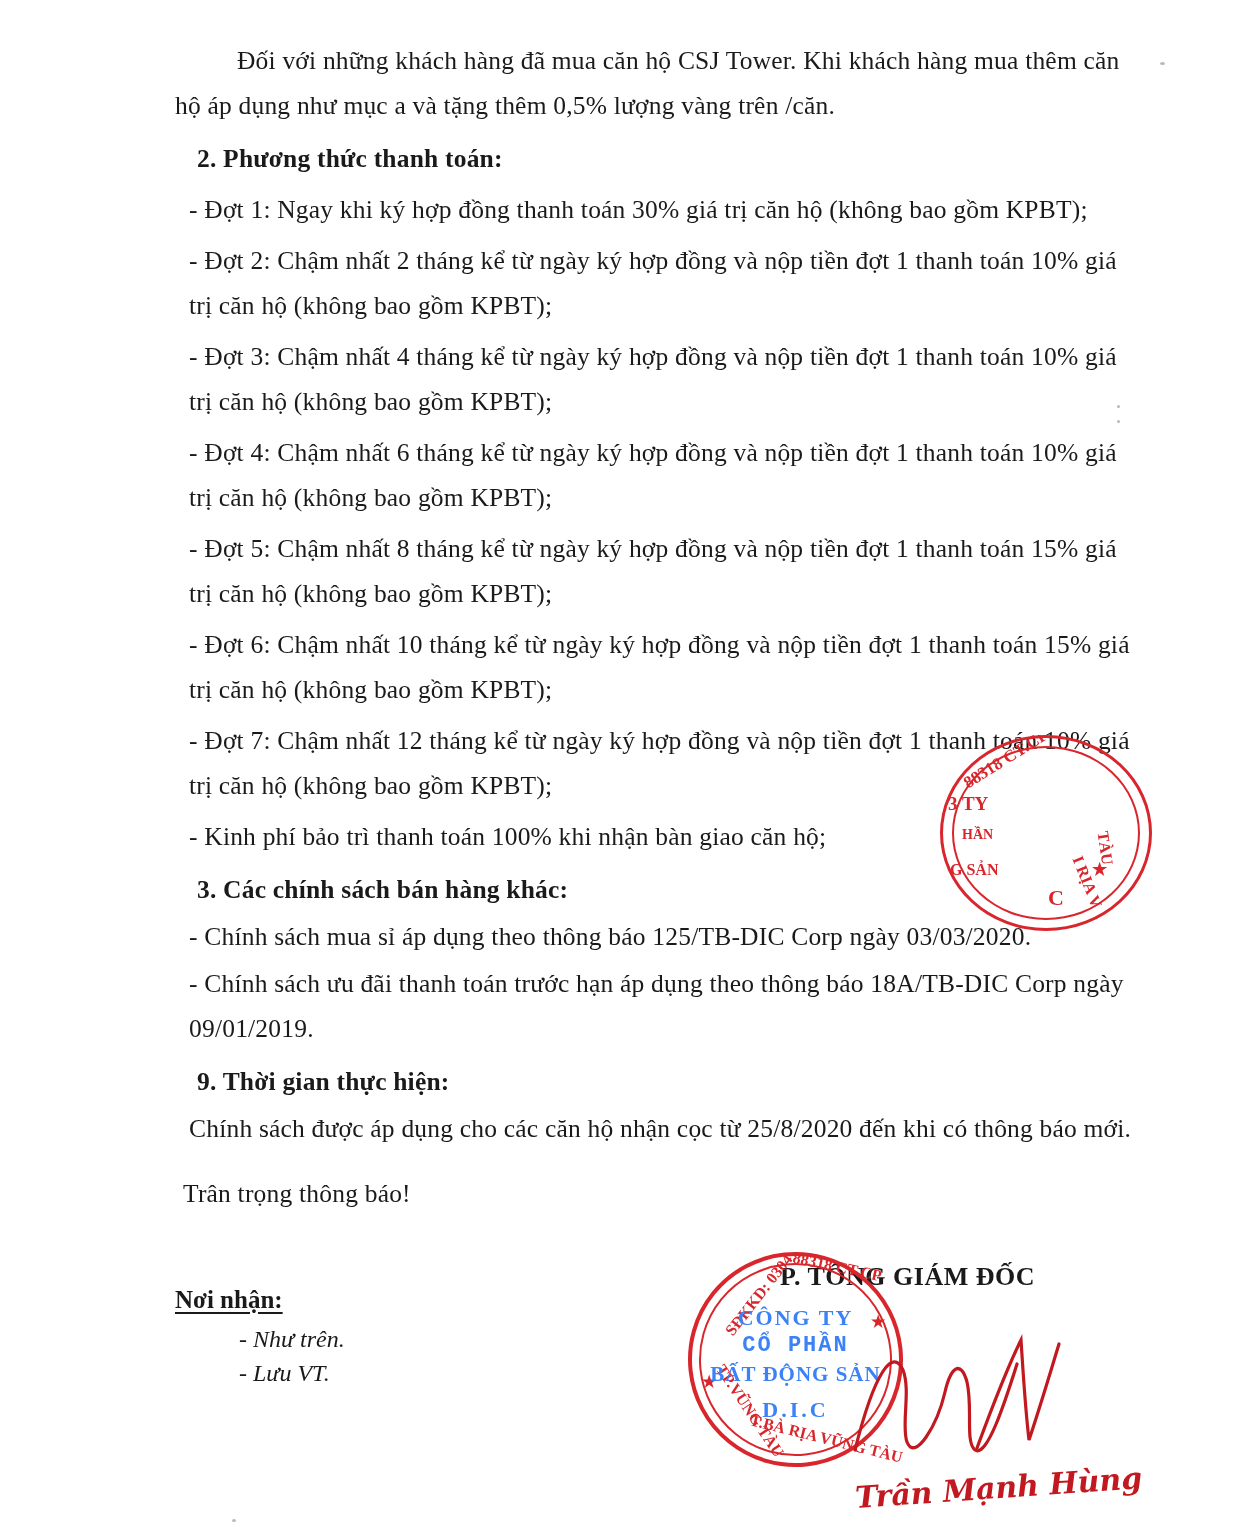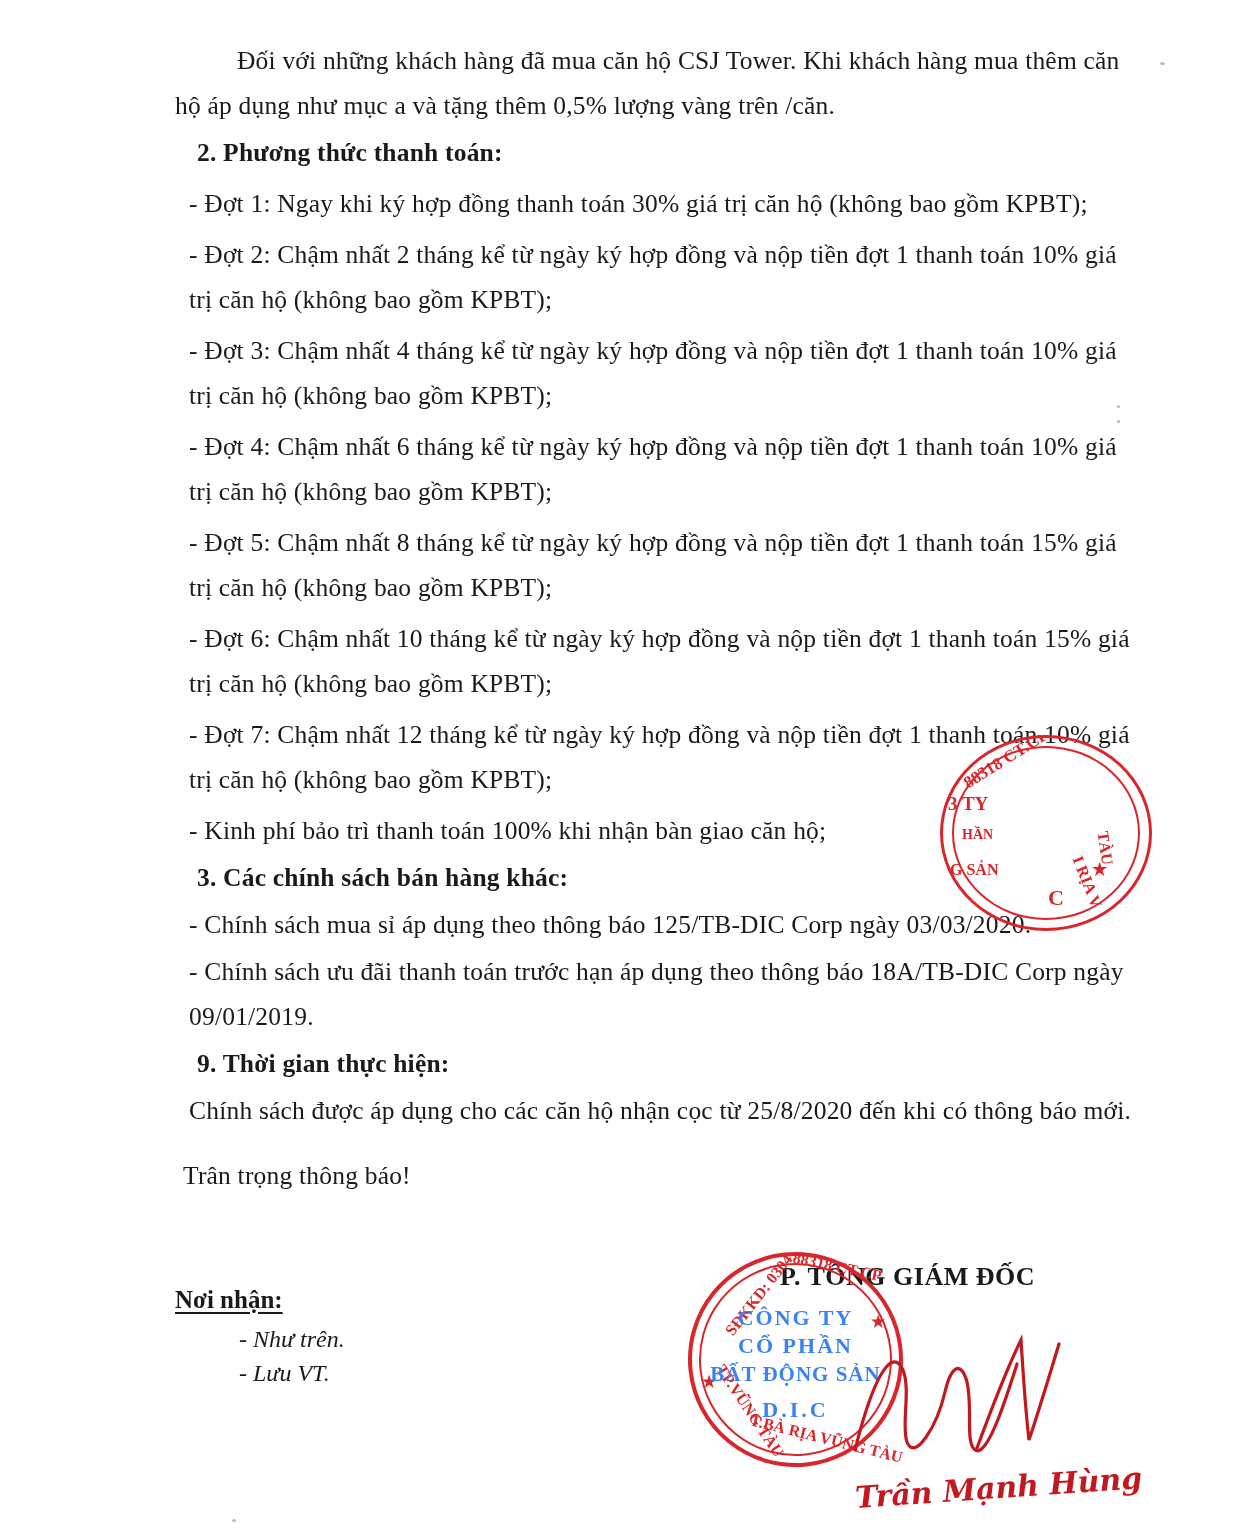"2. Phương thức thanh toán:" .heading { margin-top: 2px -> 8px }
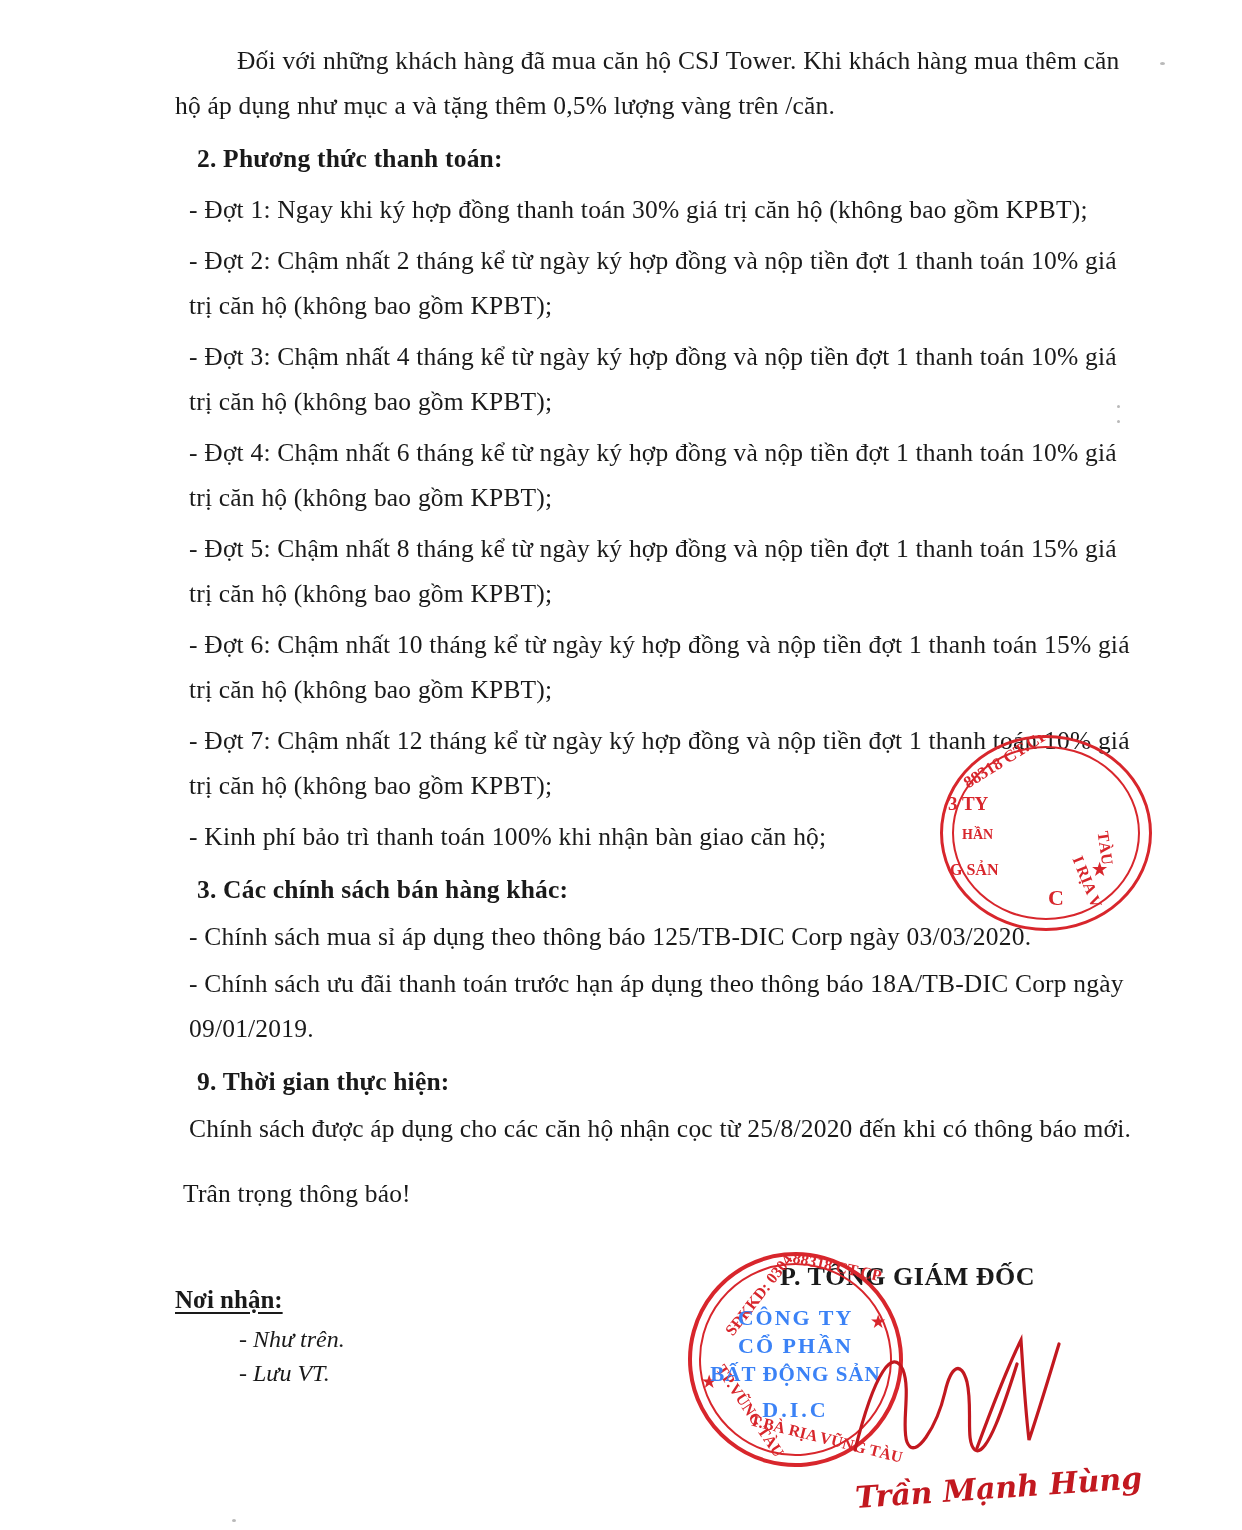"CỔ PHẦN" .stamp-main .center .l2 { font-family: none -> Liberation Mono, monospace }
